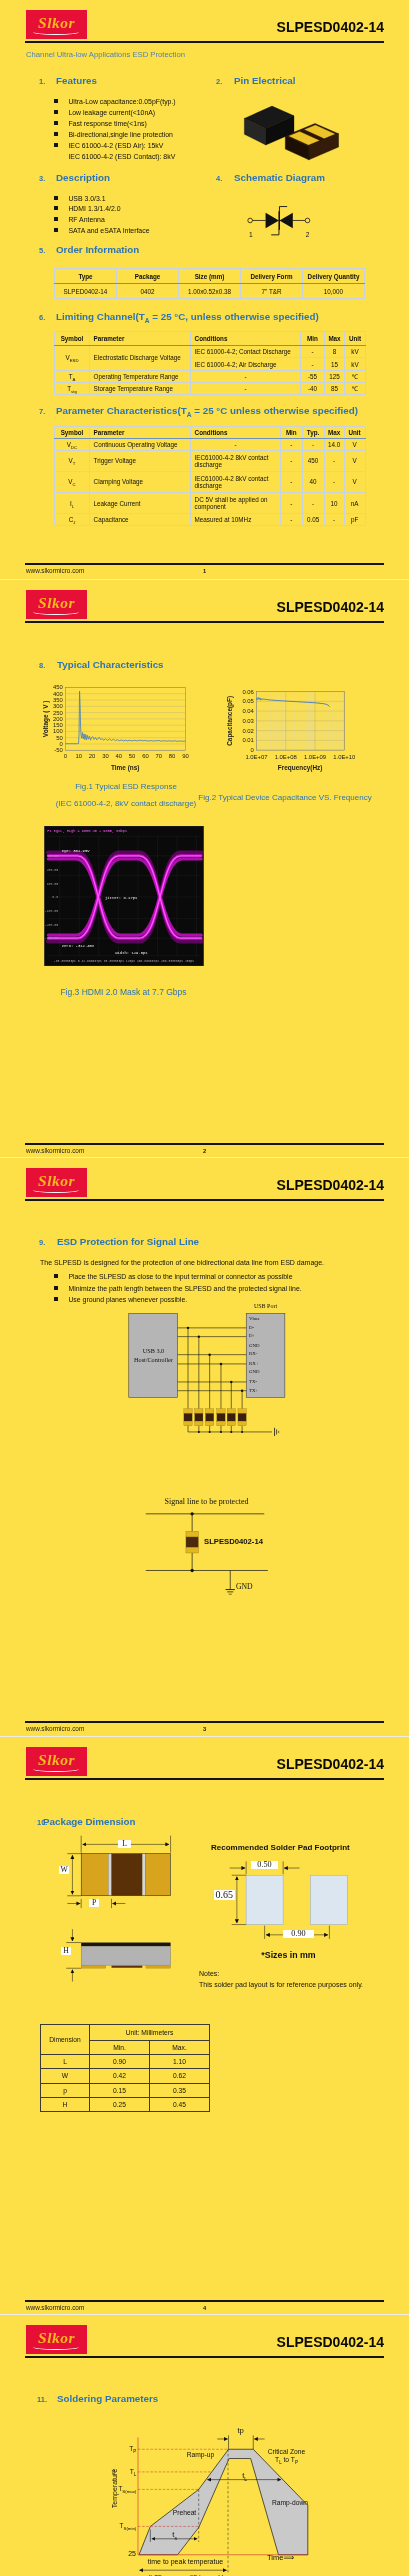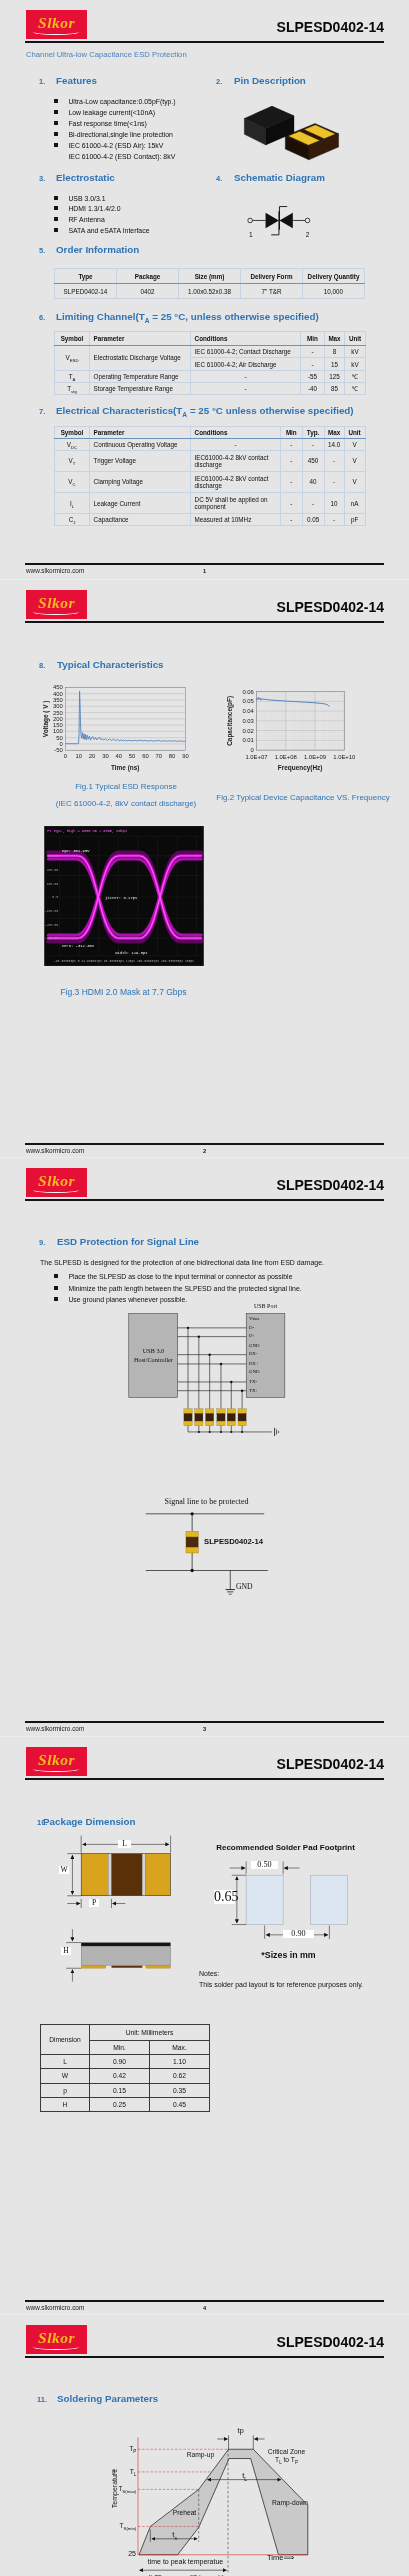"Slkor" .page { background: #e5e5e5 -> #fde047 }
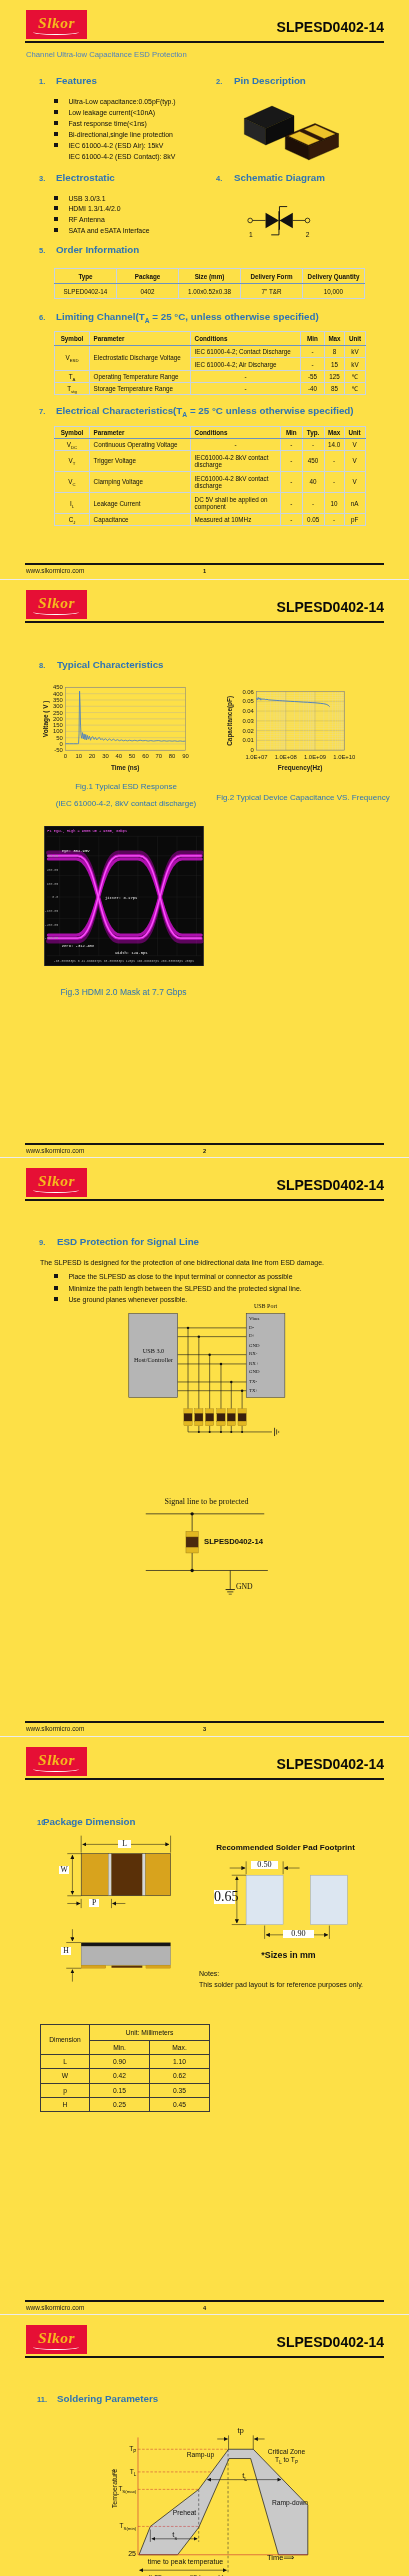"Channel Ultra-low Capacitance ESD" div.subtitle { text: Capacitance -> Applications }
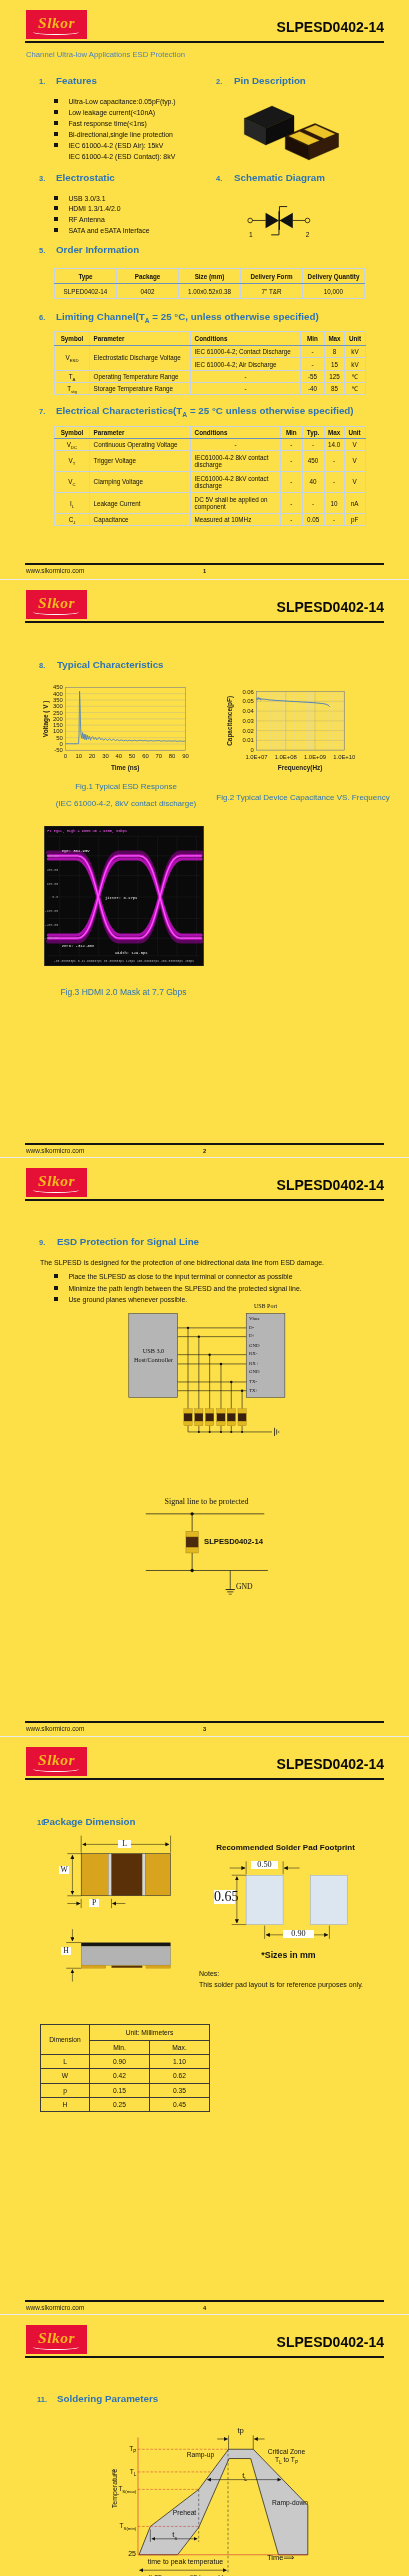"Pin Description" span.sech { text: Description -> Electrical }
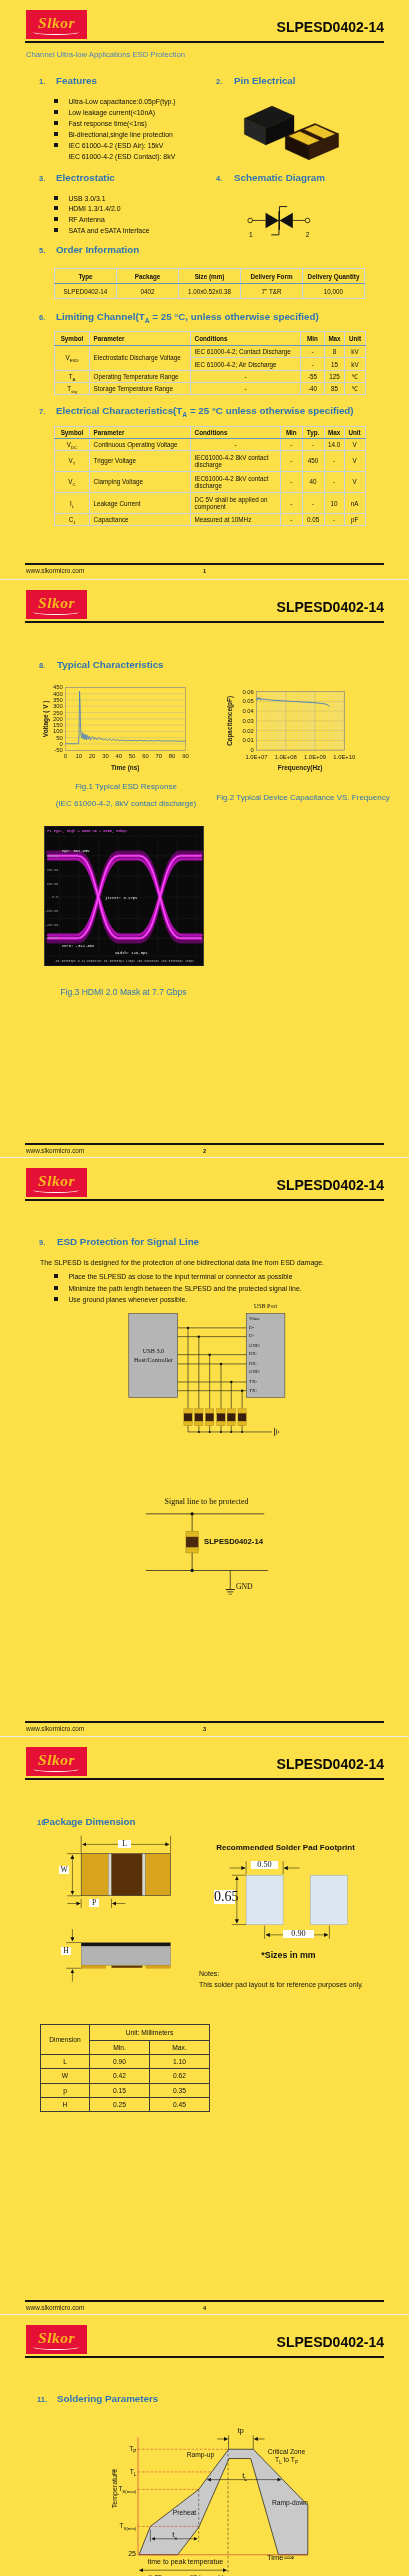"Electrostatic" span.sech { text: Electrostatic -> Description }
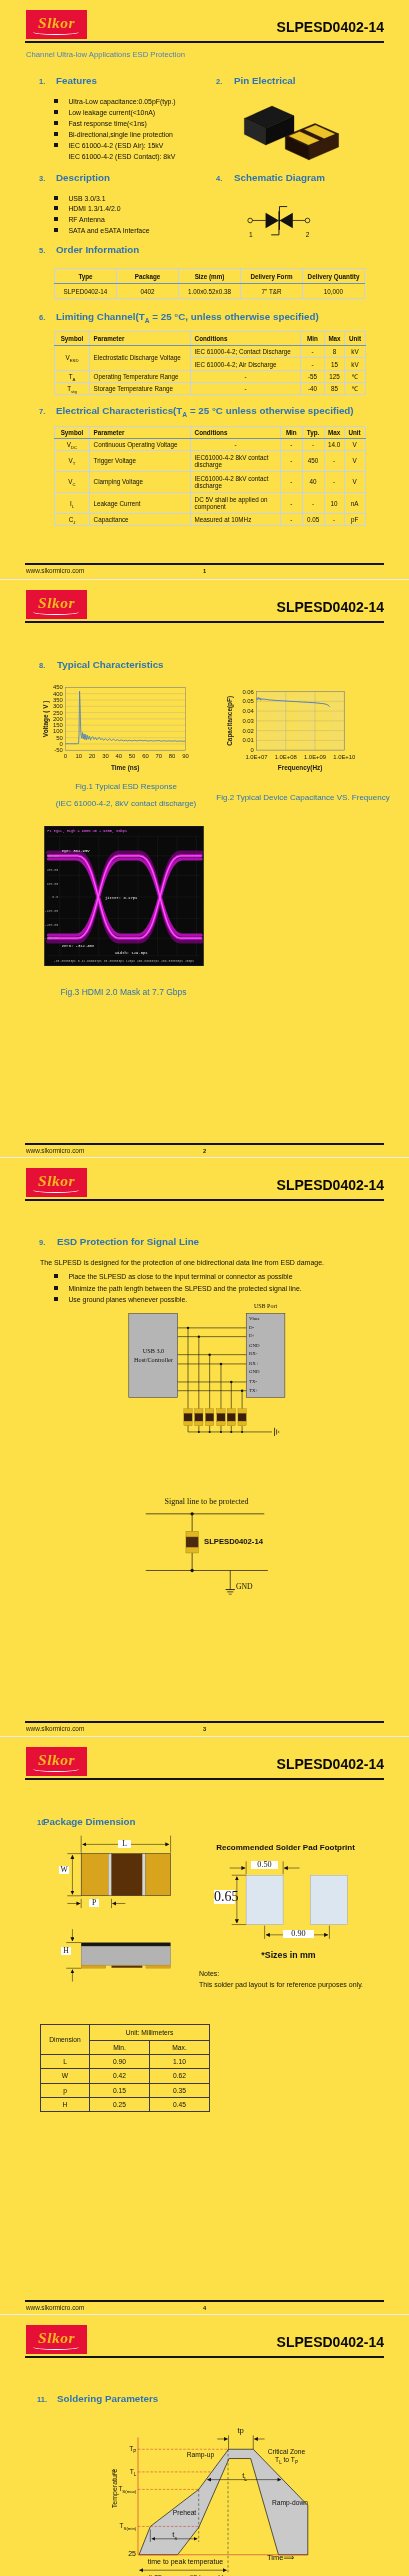"Electrical Characteristics(T" span { text: Electrical -> Parameter }
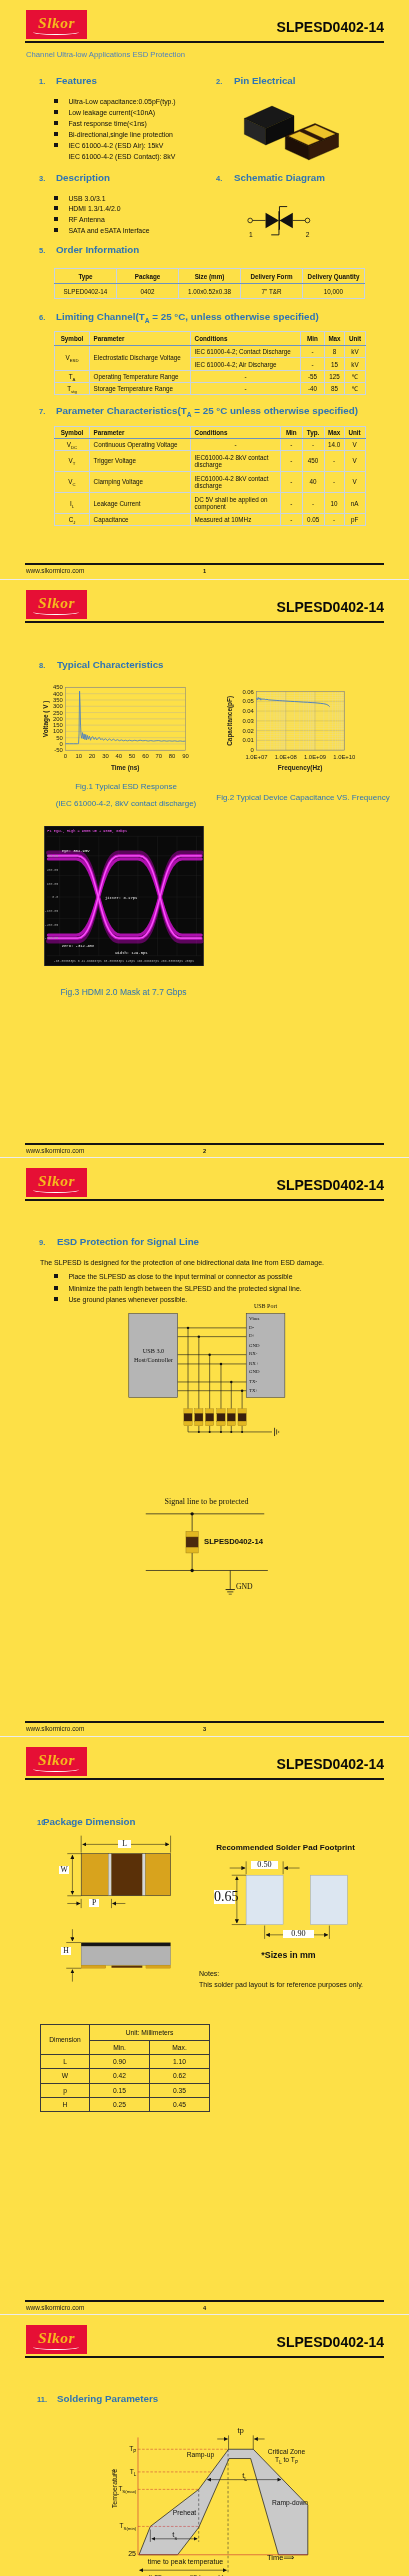"Fig.2 Typical Device Capacitance VS." div.cap { left: 216px -> 198px }
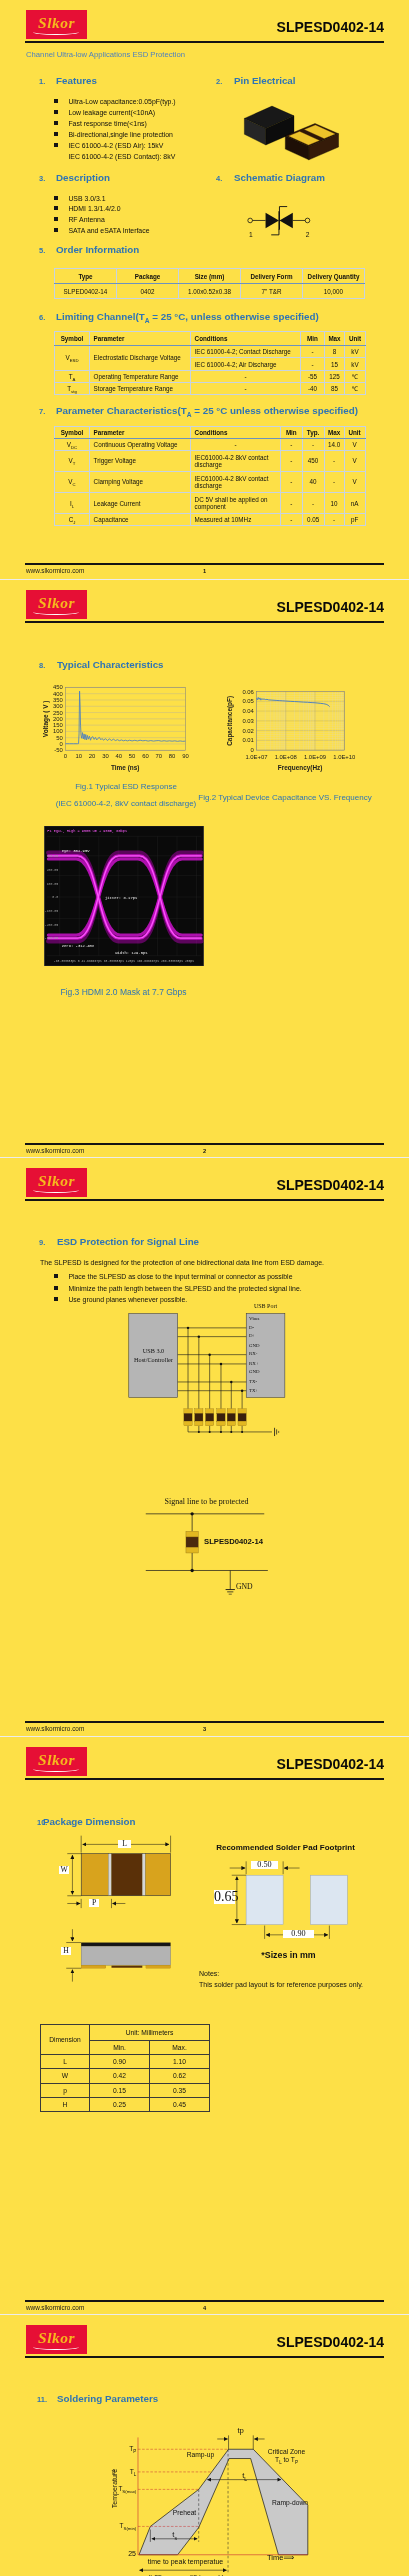"Recommended Solder Pad Footprint" div.abs { text-align: center -> left }
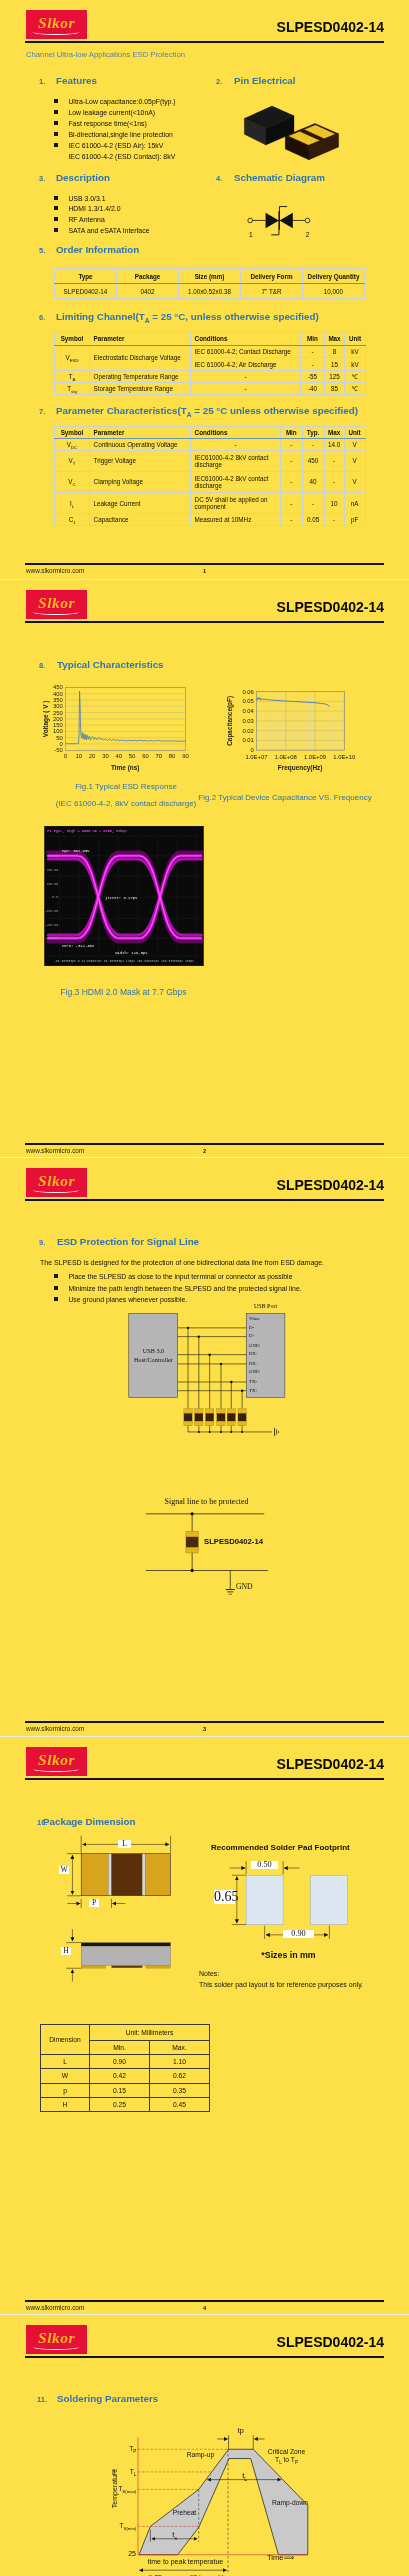"0.65" div.dimlab { font-size: 14px -> 10px }
